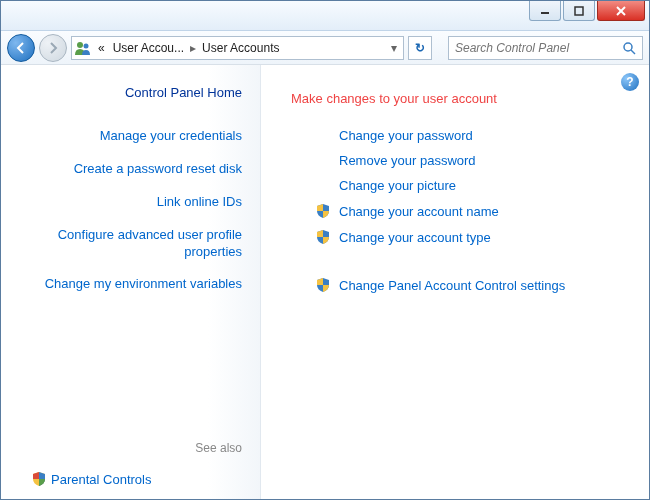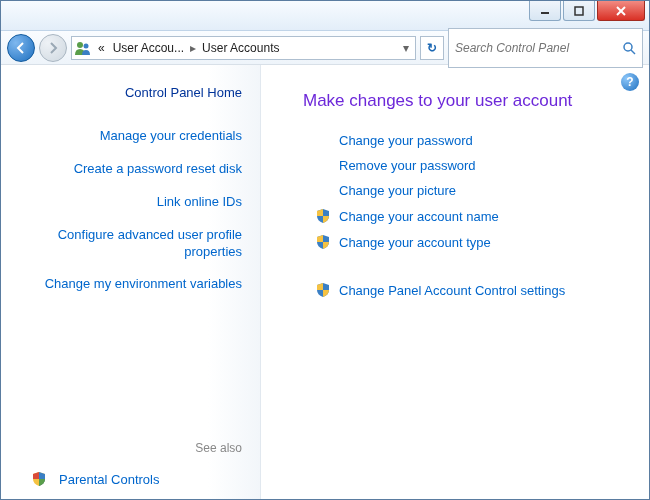"Search Control Panel" .search { height: 40px -> 24px; margin-left: none -> 12px }
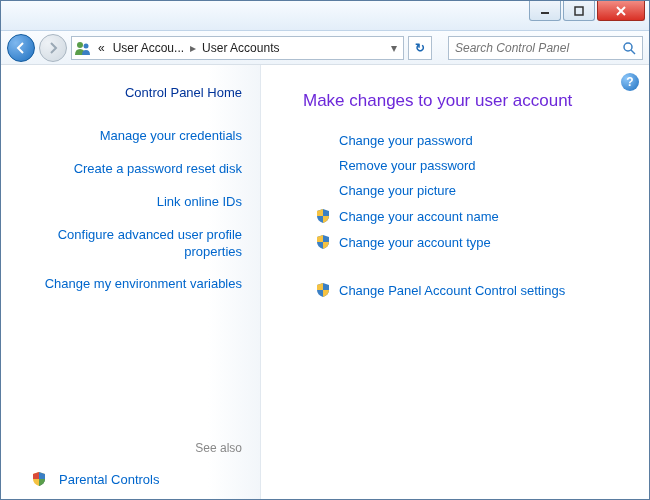"Make changes to your user" .heading { color: #6d28d9 -> #ef4444; font-size: 17px -> 13px; margin: 14px 0 22px 12px -> 14px 0 22px 0 }
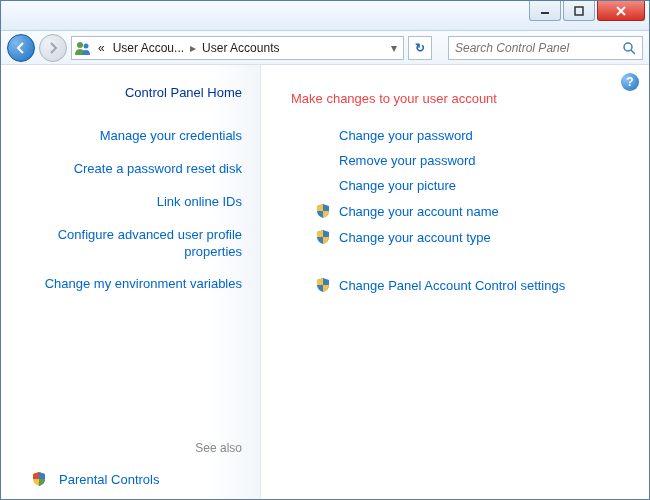"Parental Controls" .parental { gap: 12px -> 4px }
